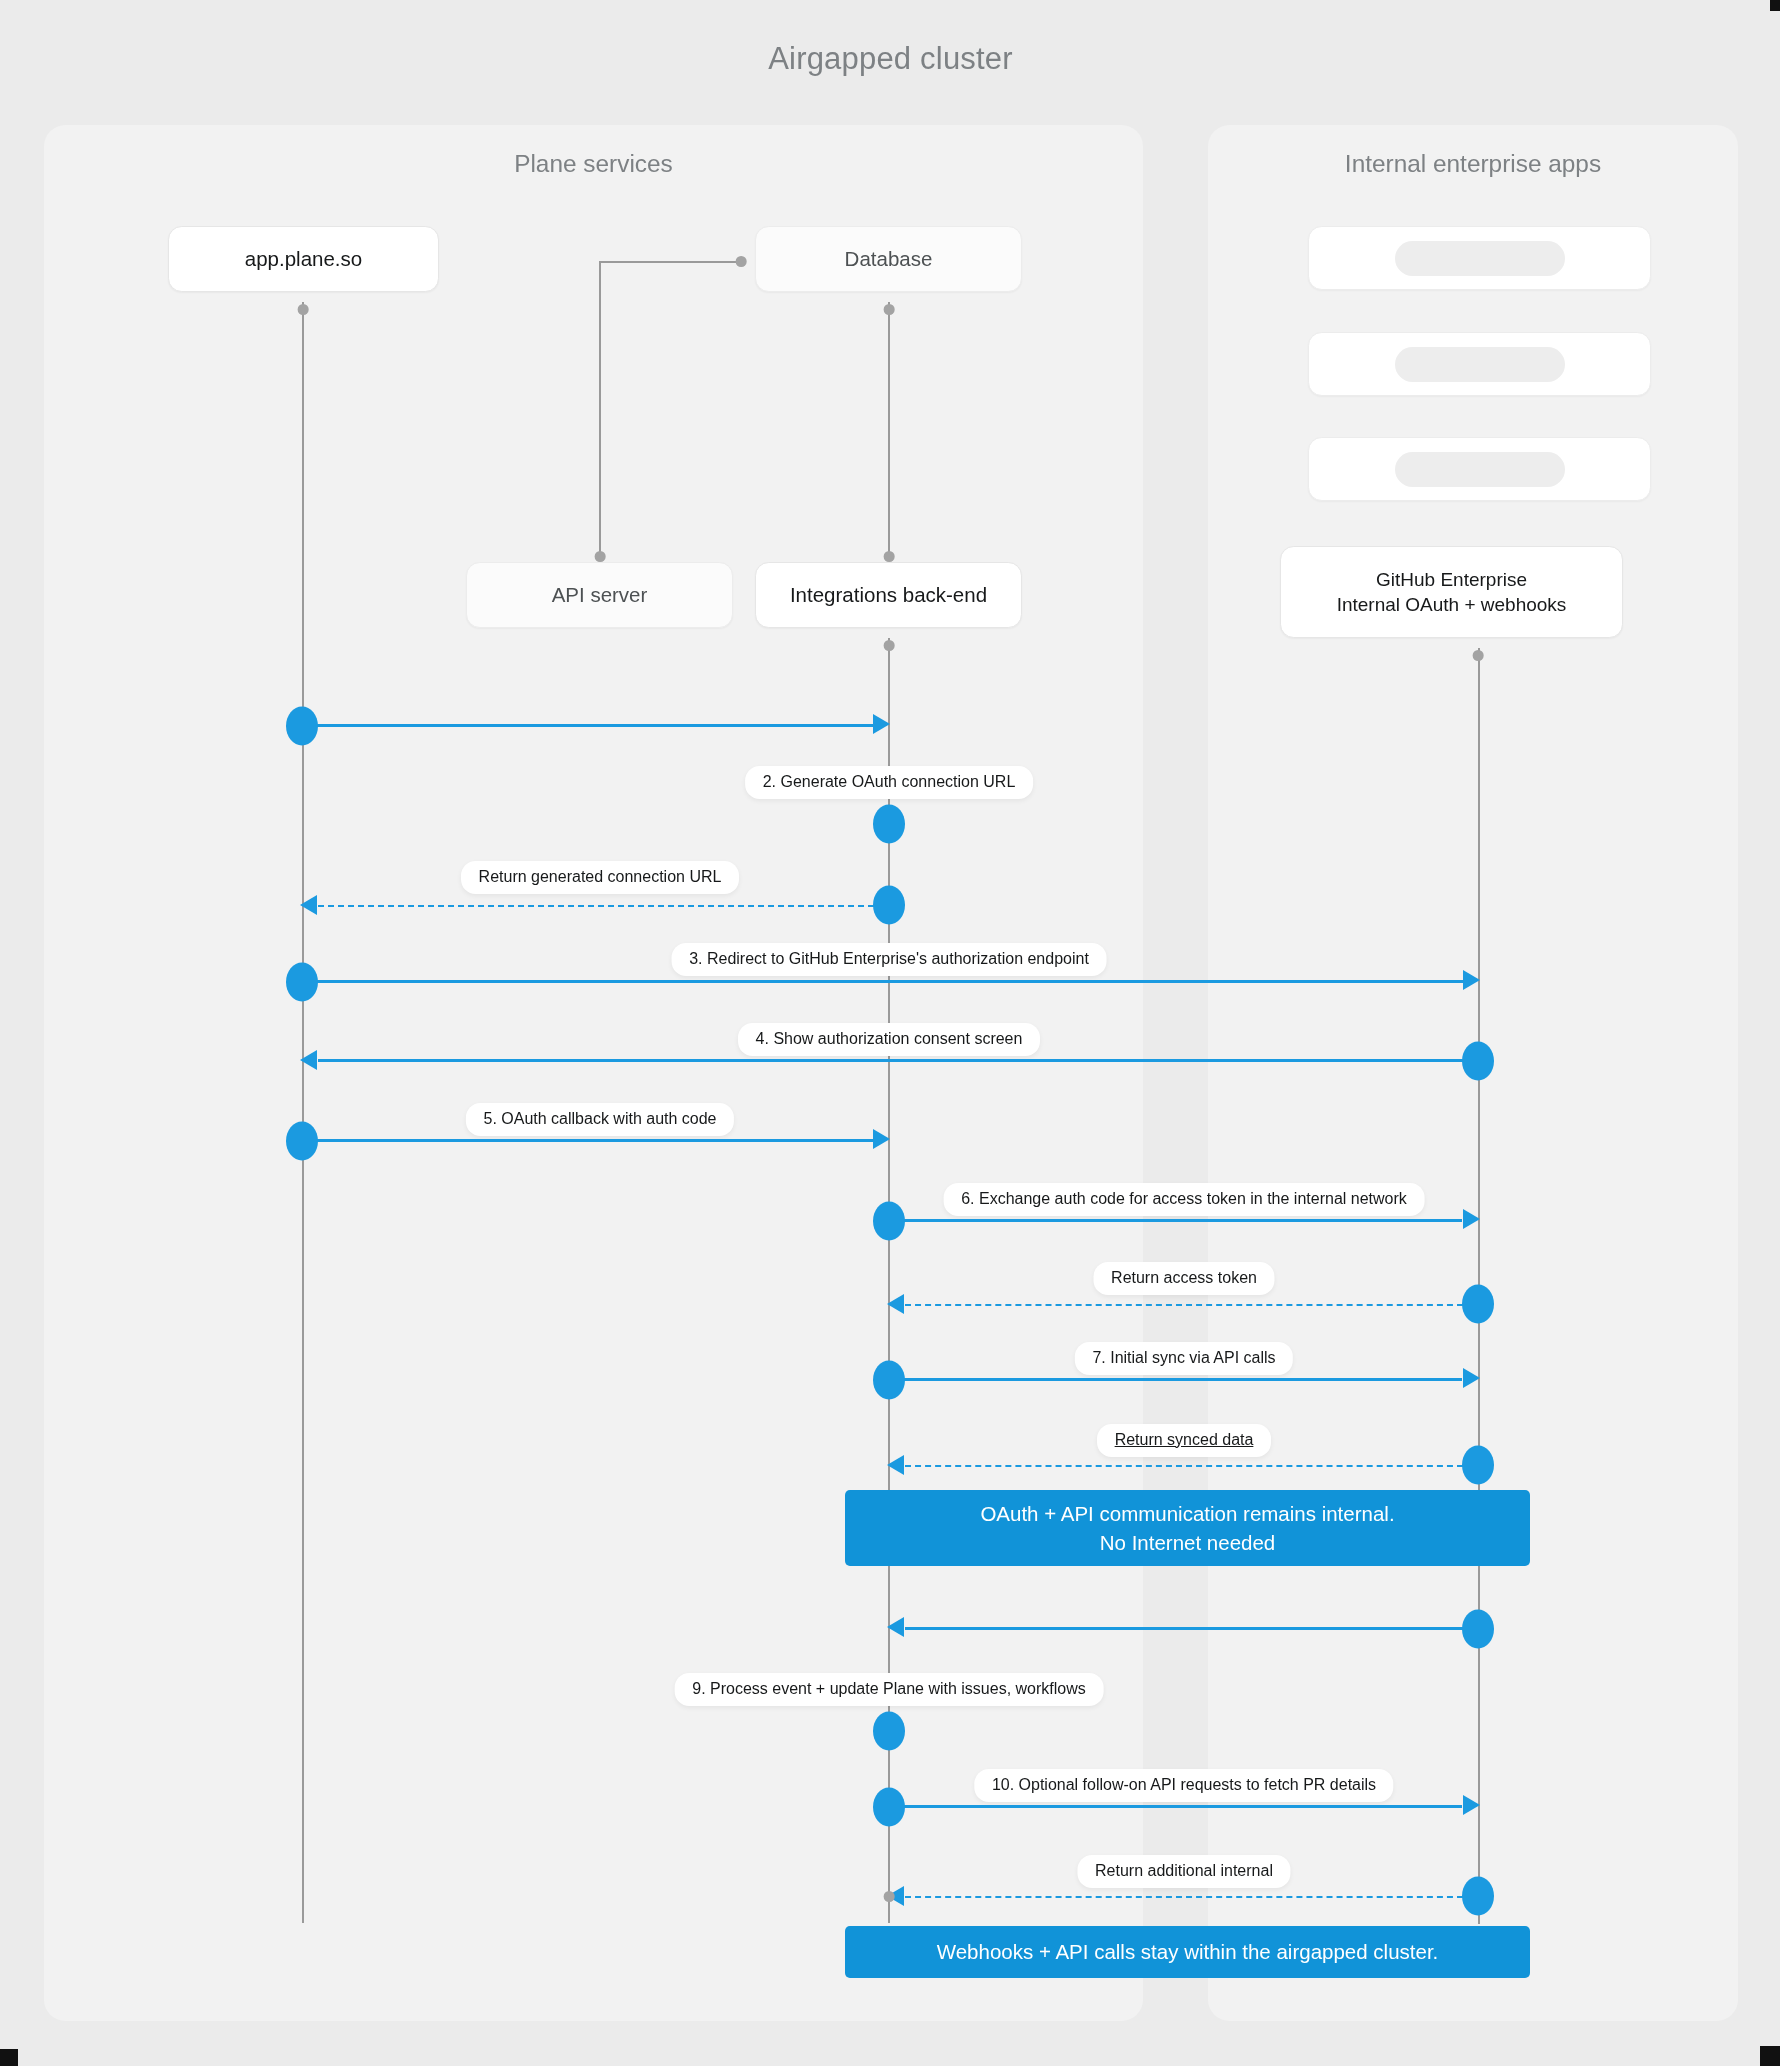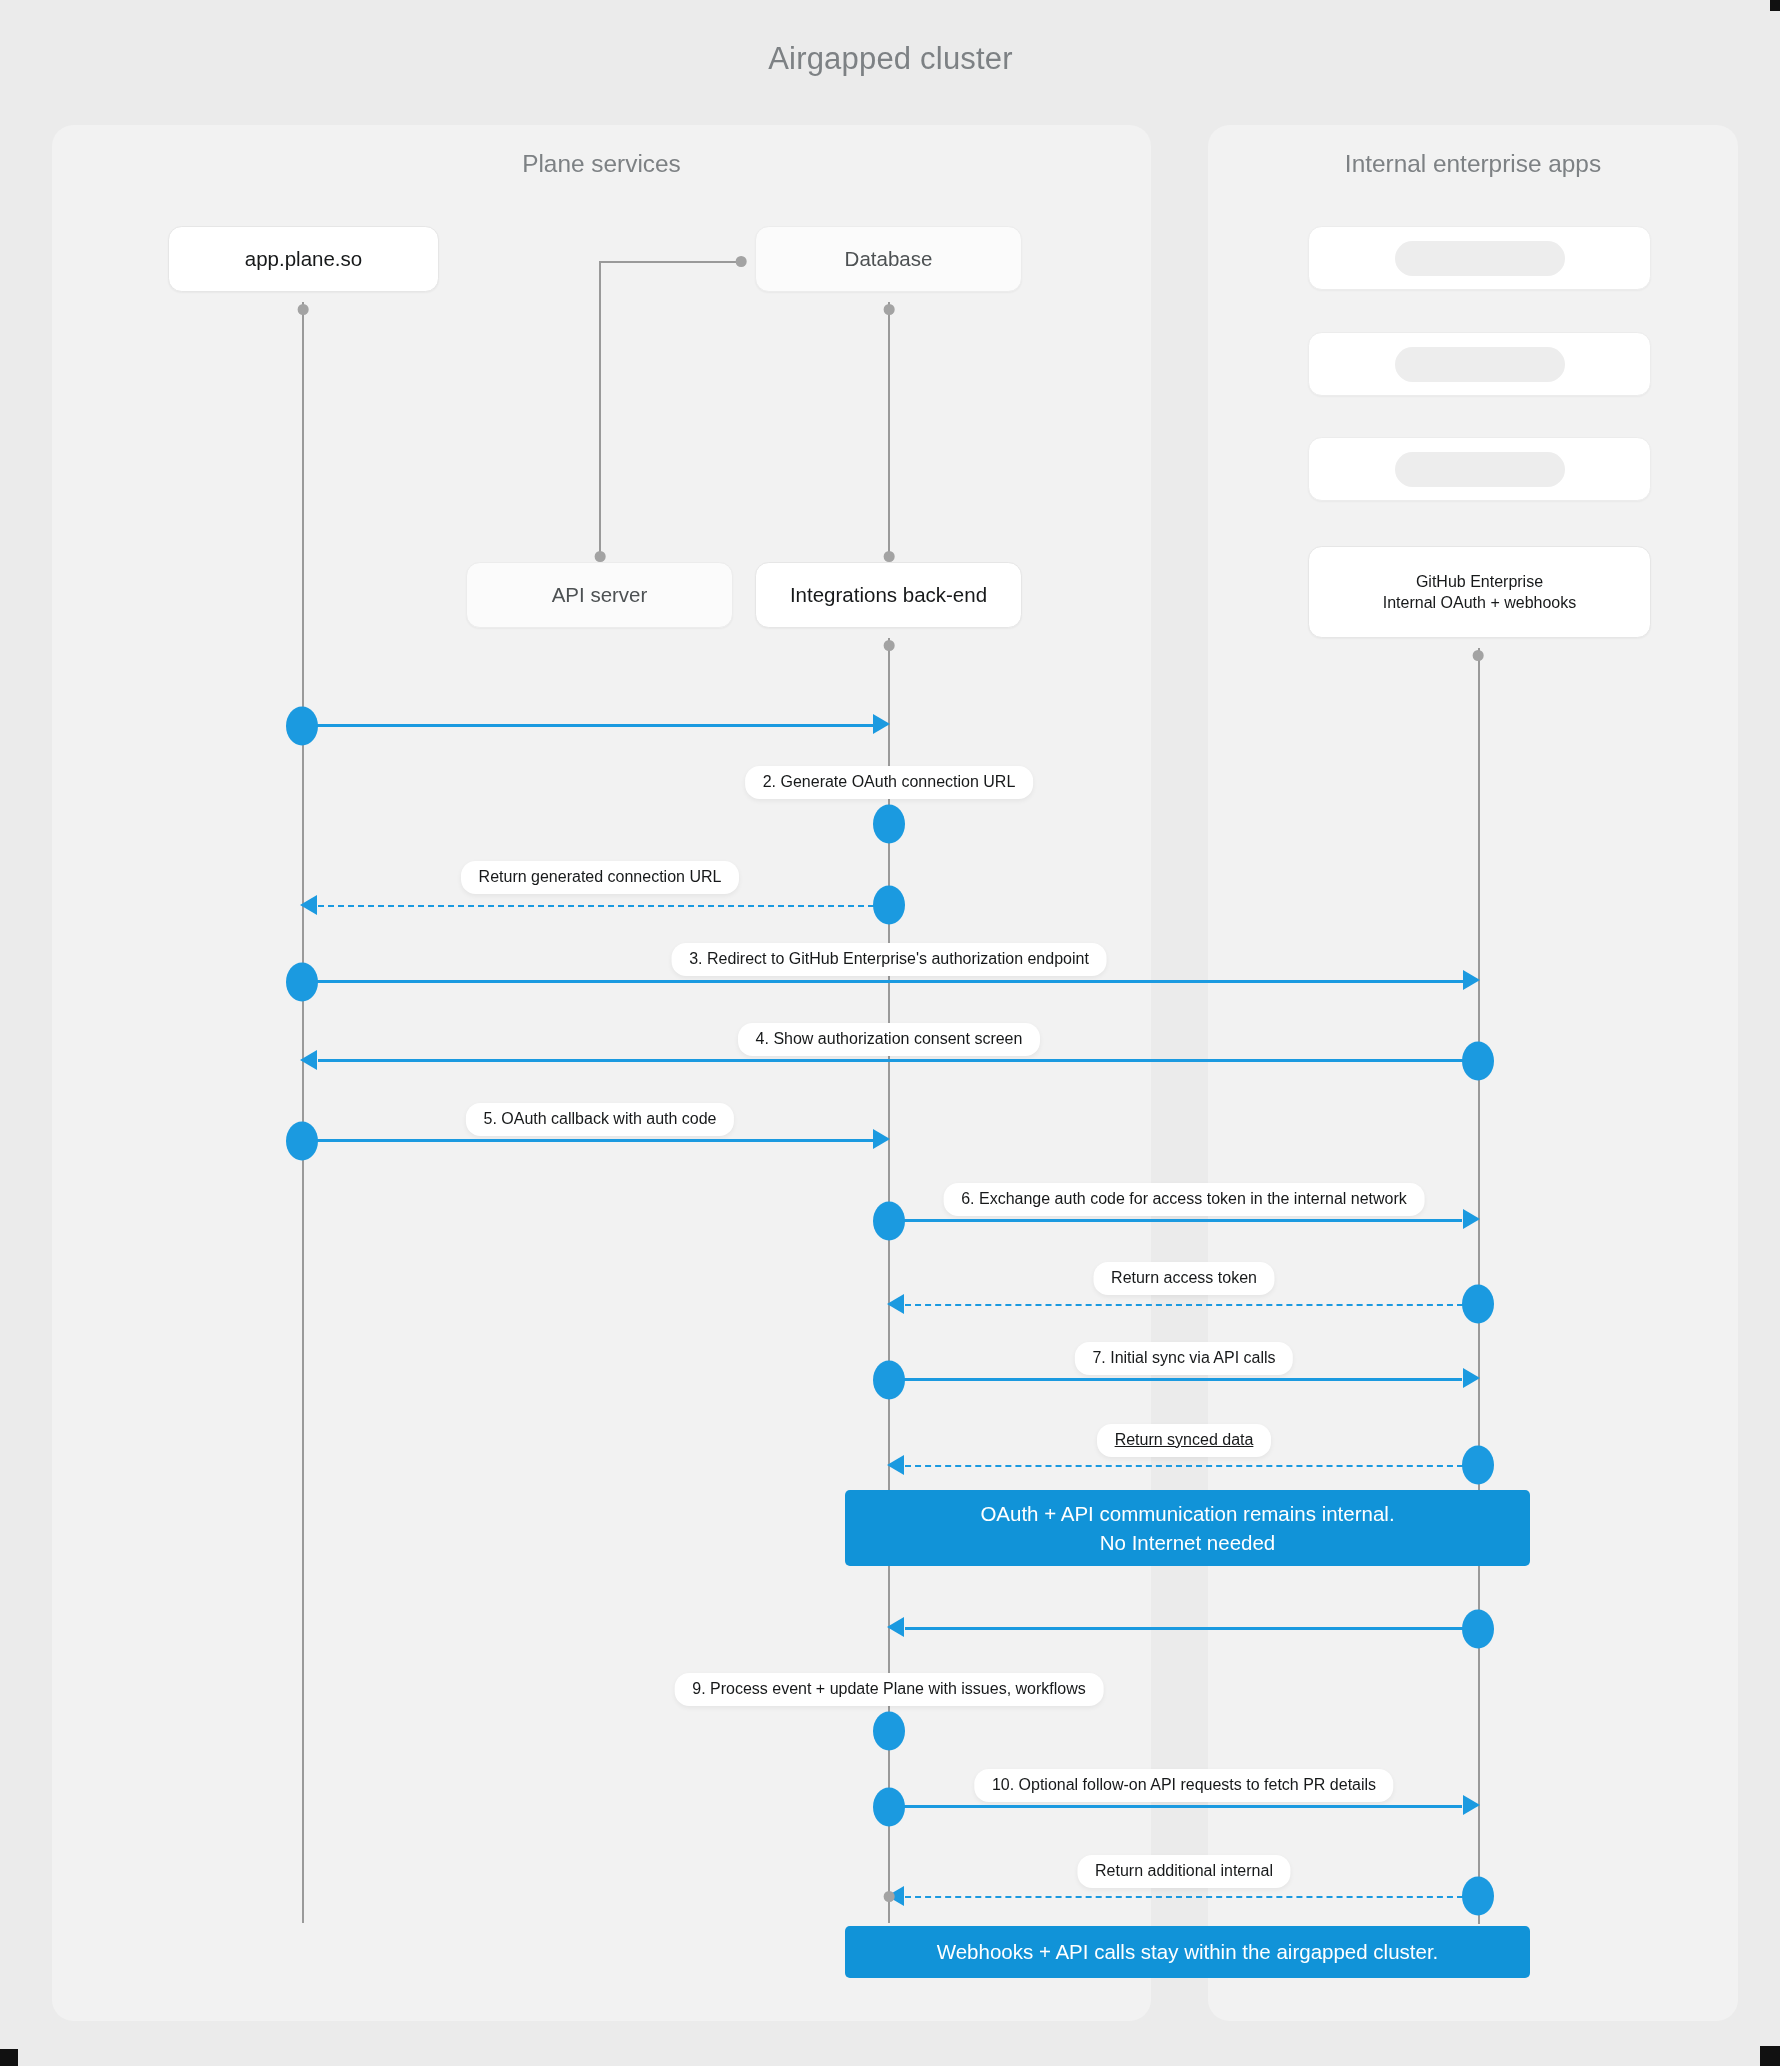"Plane services" #panel-left { left: 52px -> 44px }
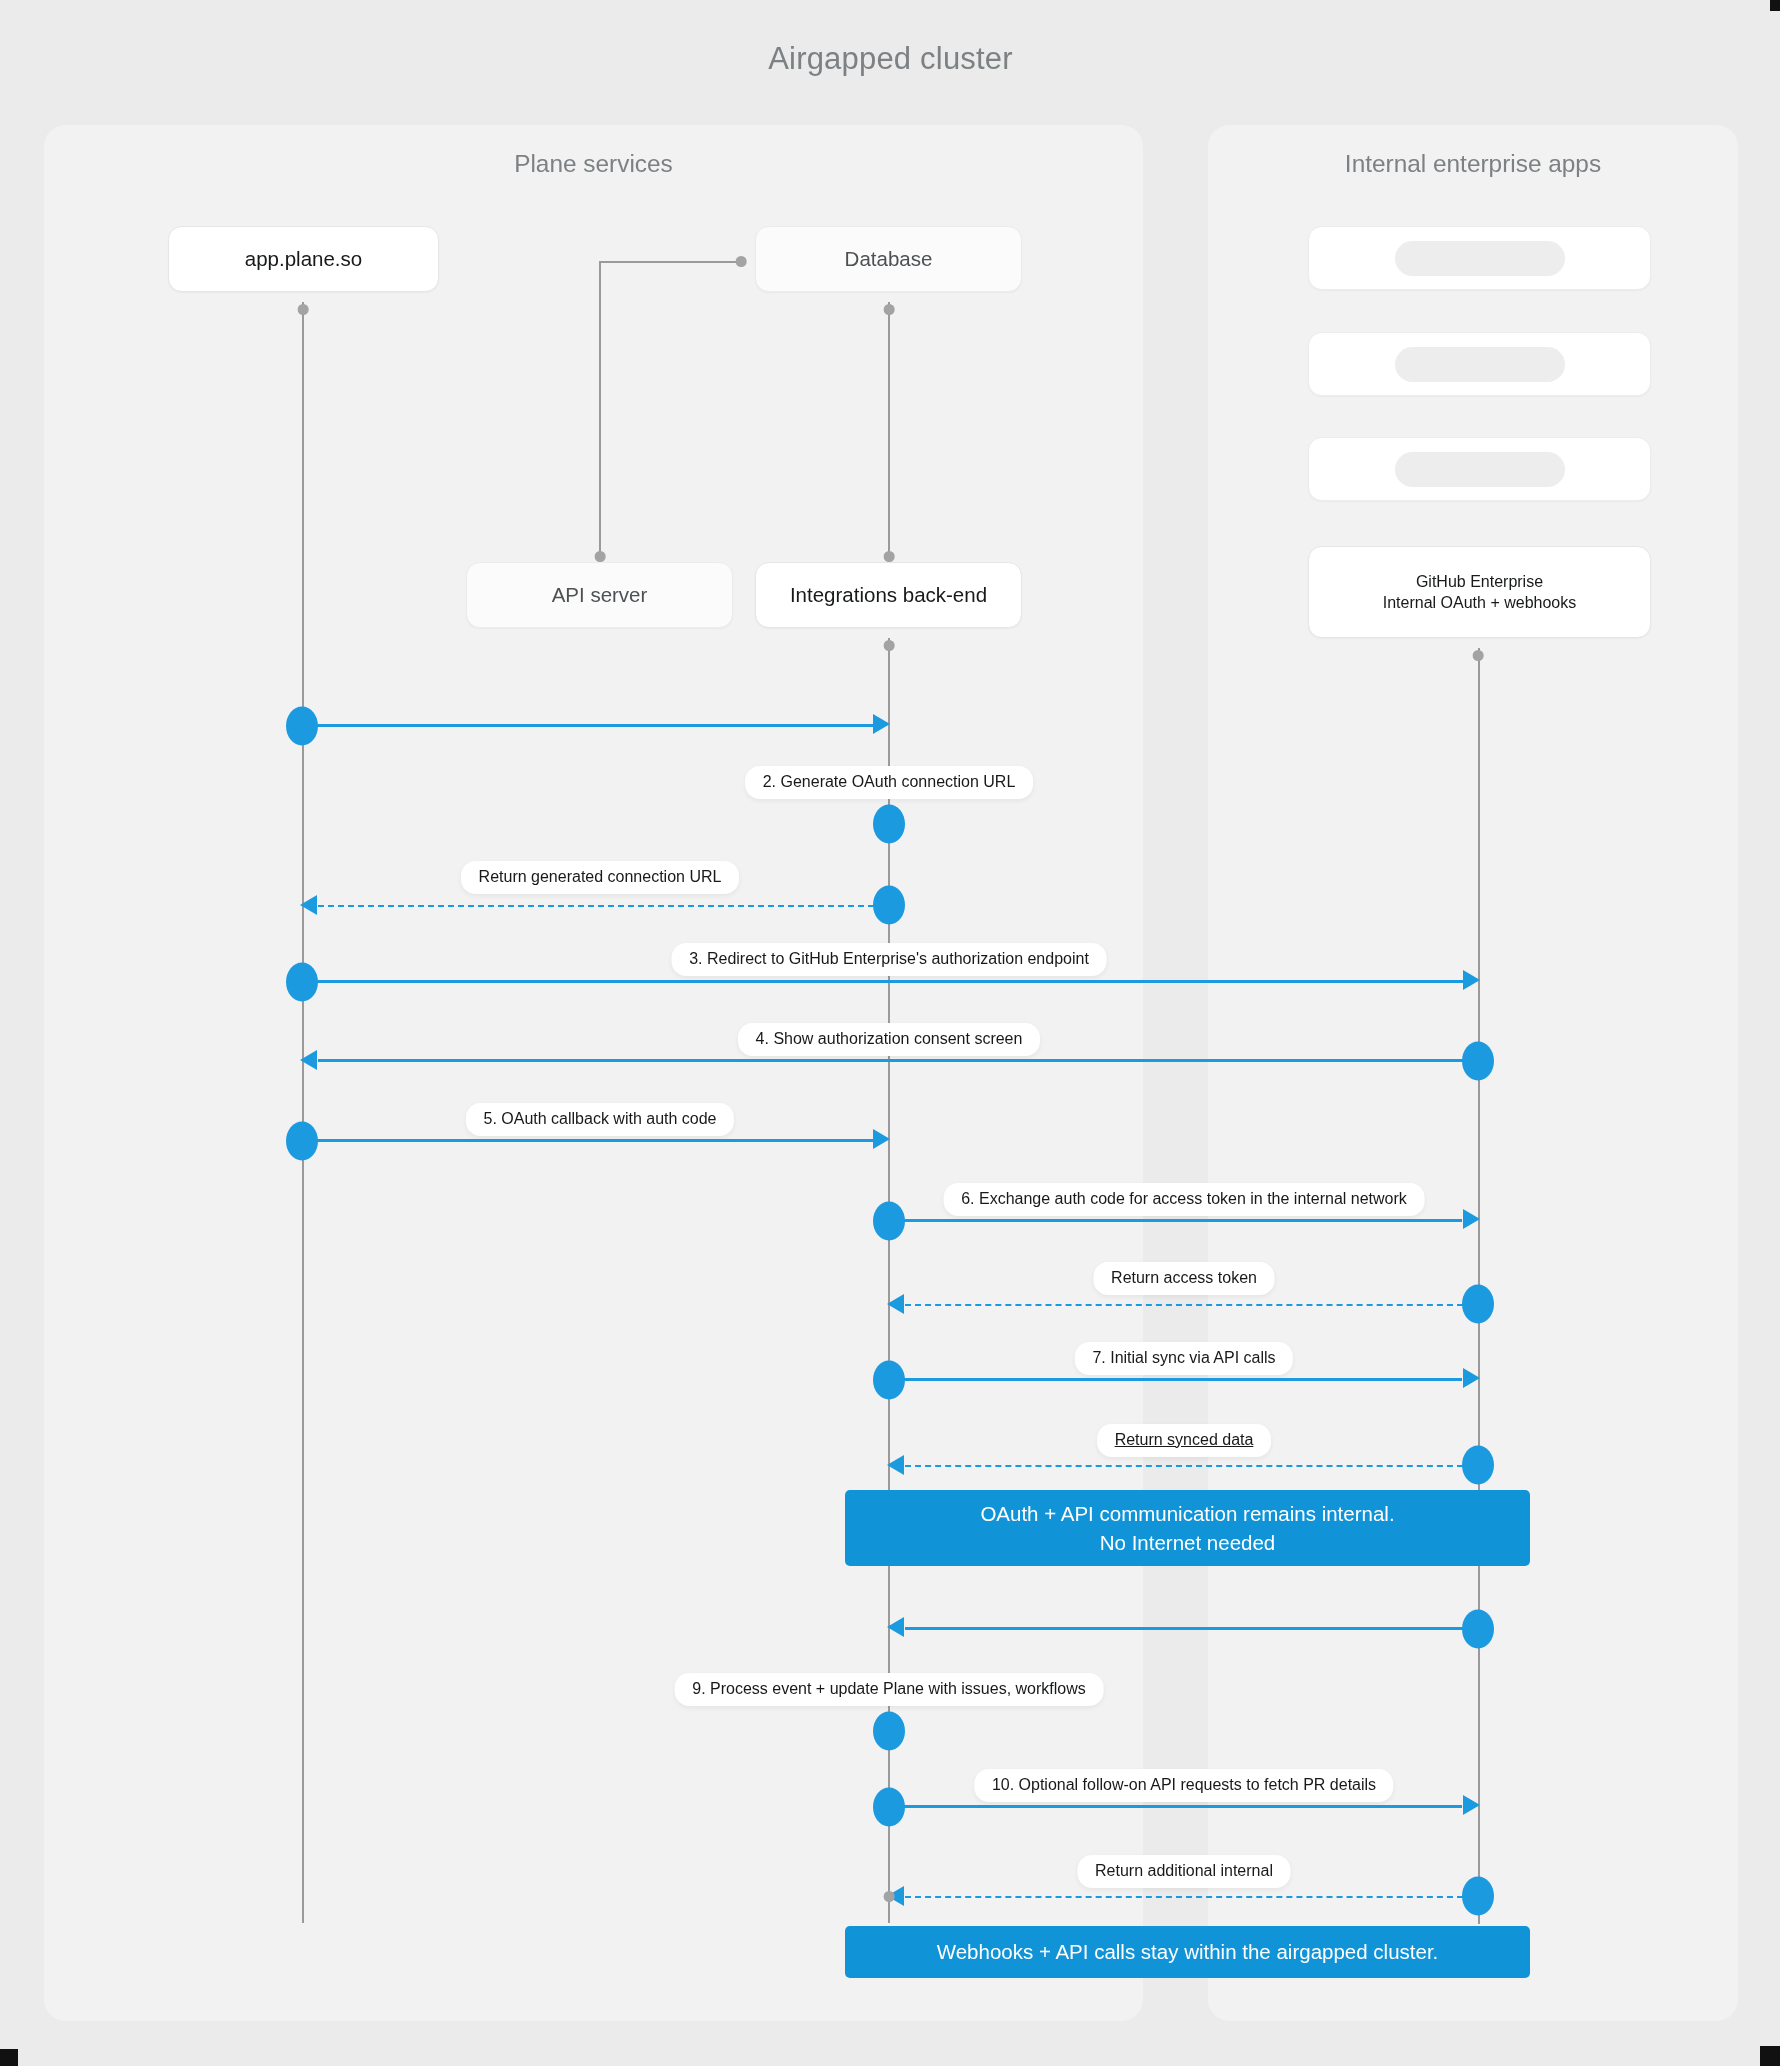"GitHub Enterprise" #node-ghe { font-size: 16px -> 19px; left: 1308px -> 1280px }
